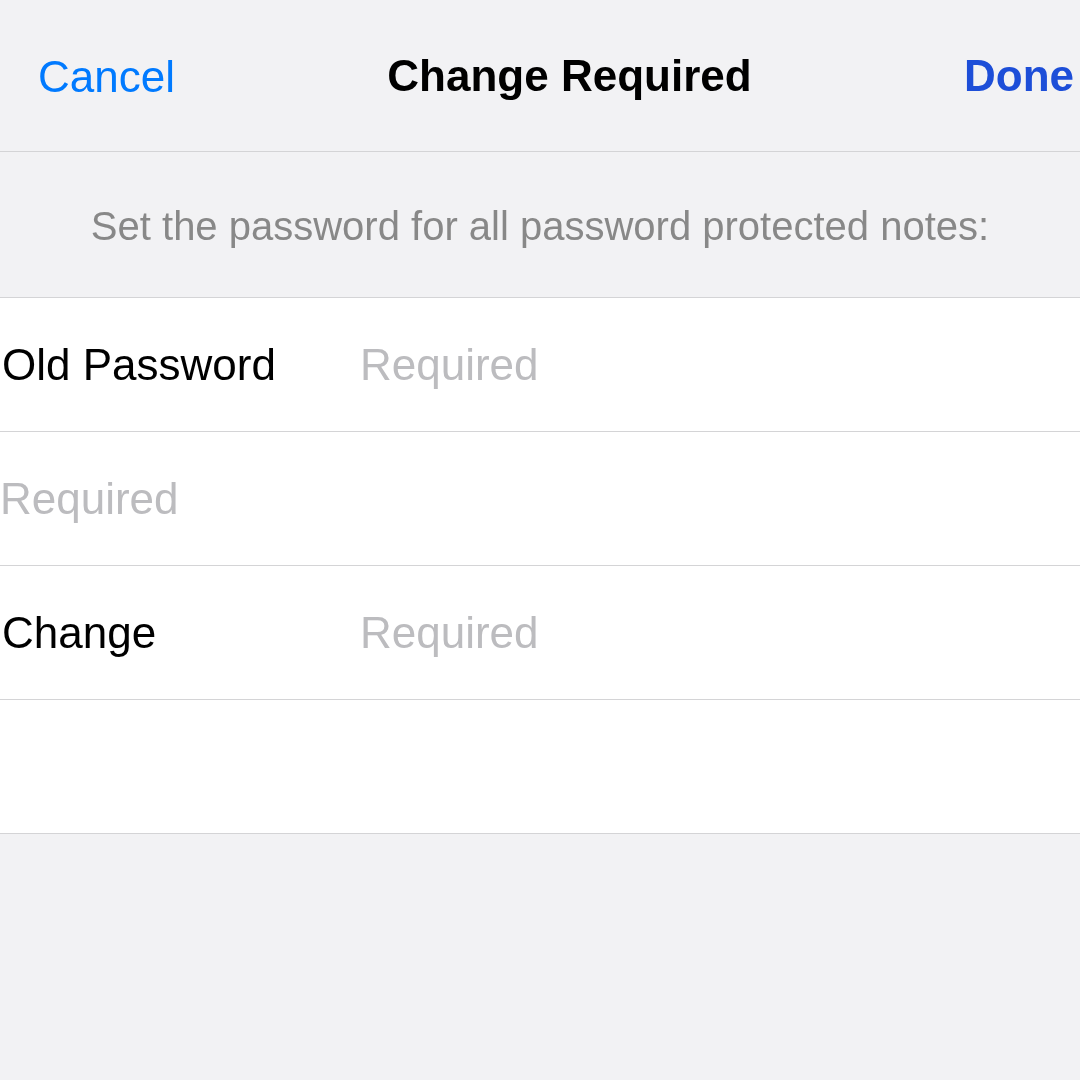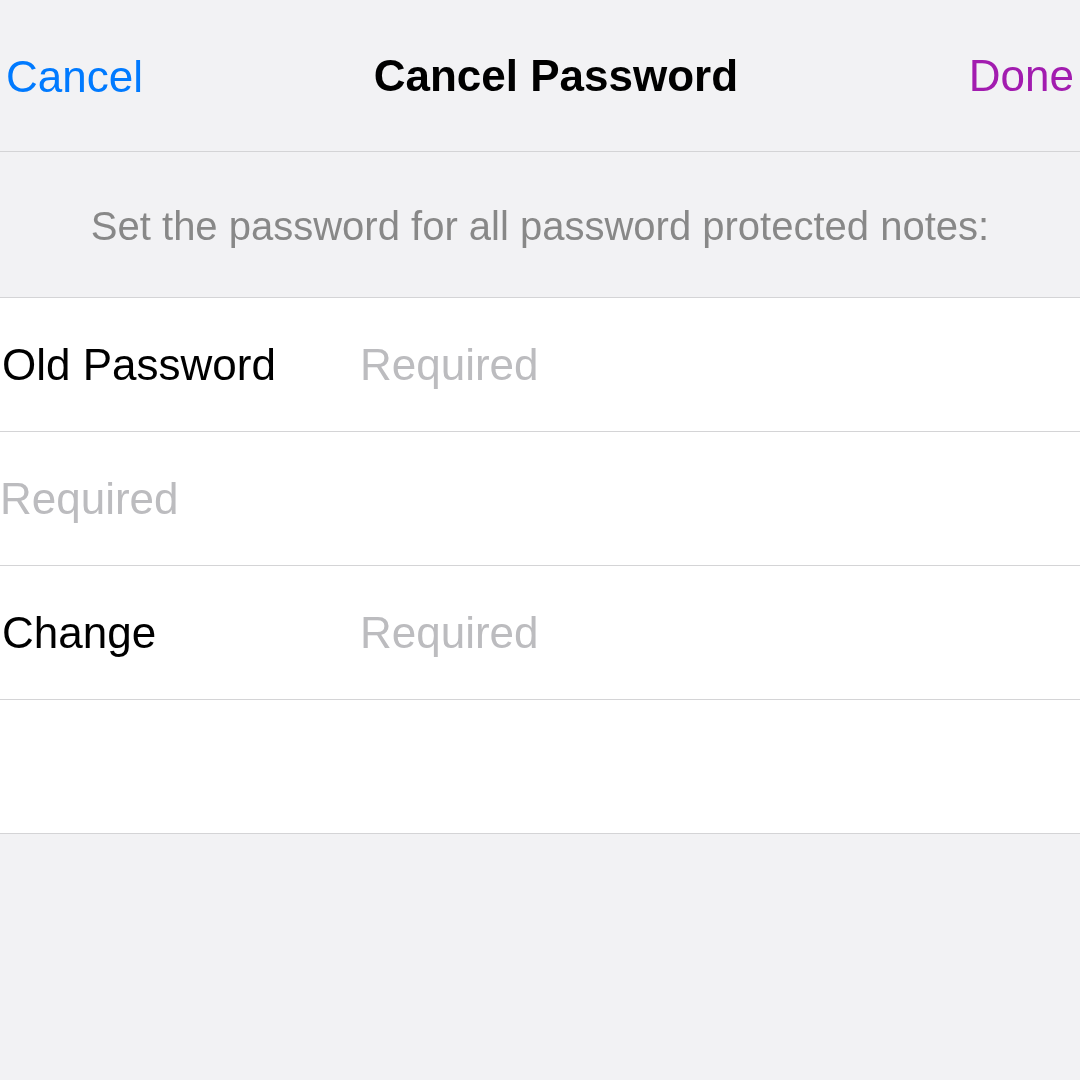"Cancel" .header-left { margin-left: none -> 32px }
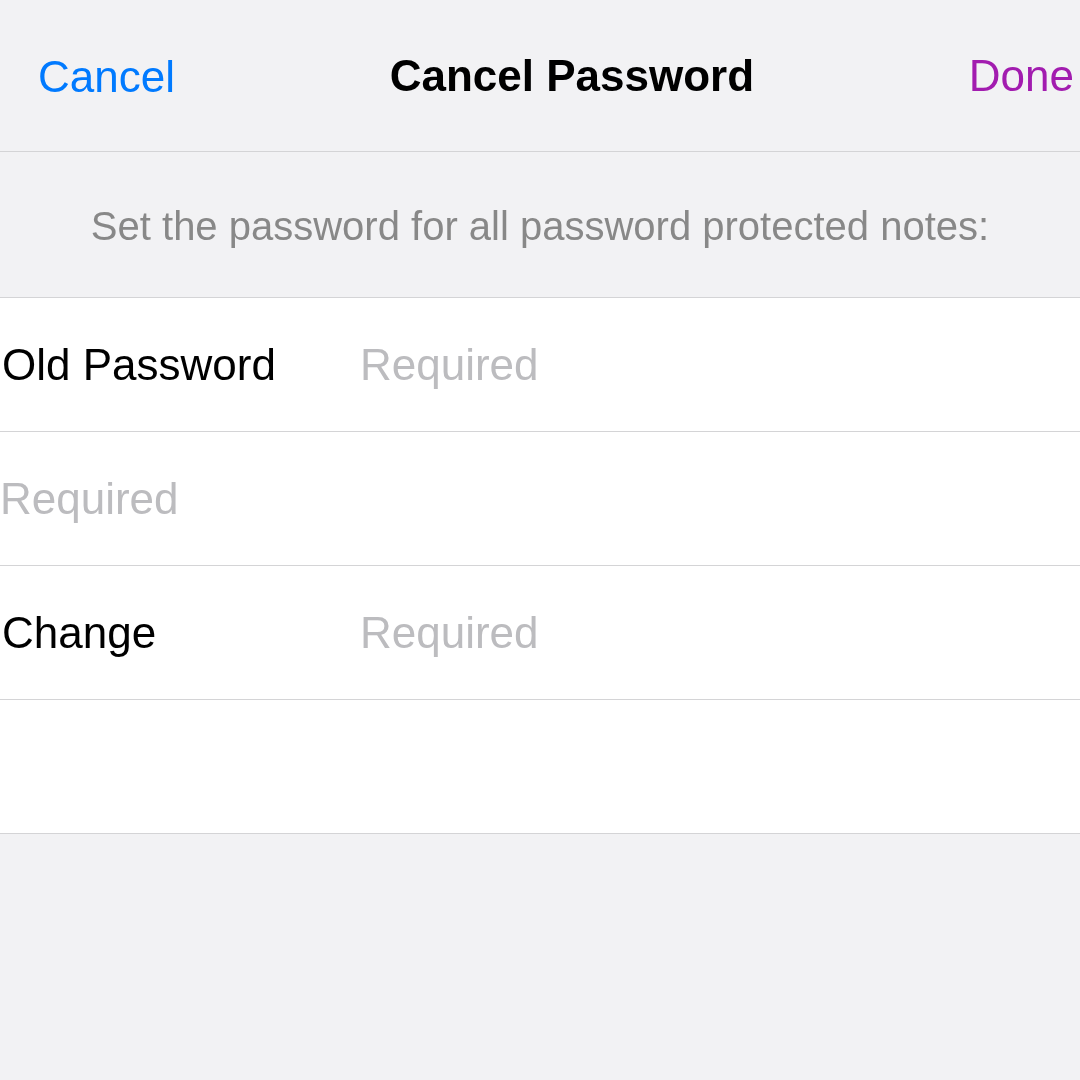"Cancel Password" div.header-title { text: Cancel Password -> Change Required }
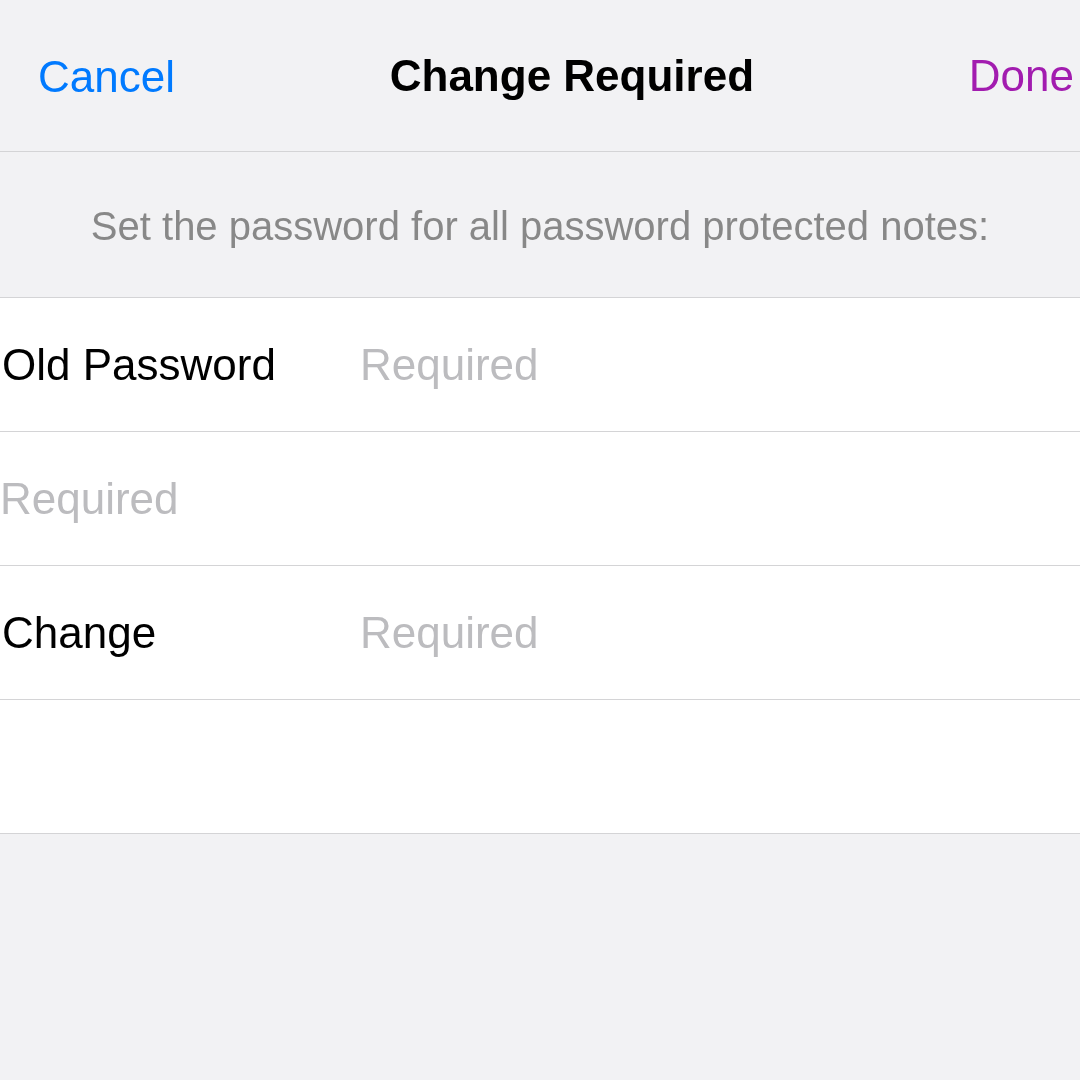"Done" .header-right { color: #a21caf -> #1d4ed8; font-weight: 400 -> 700 }
